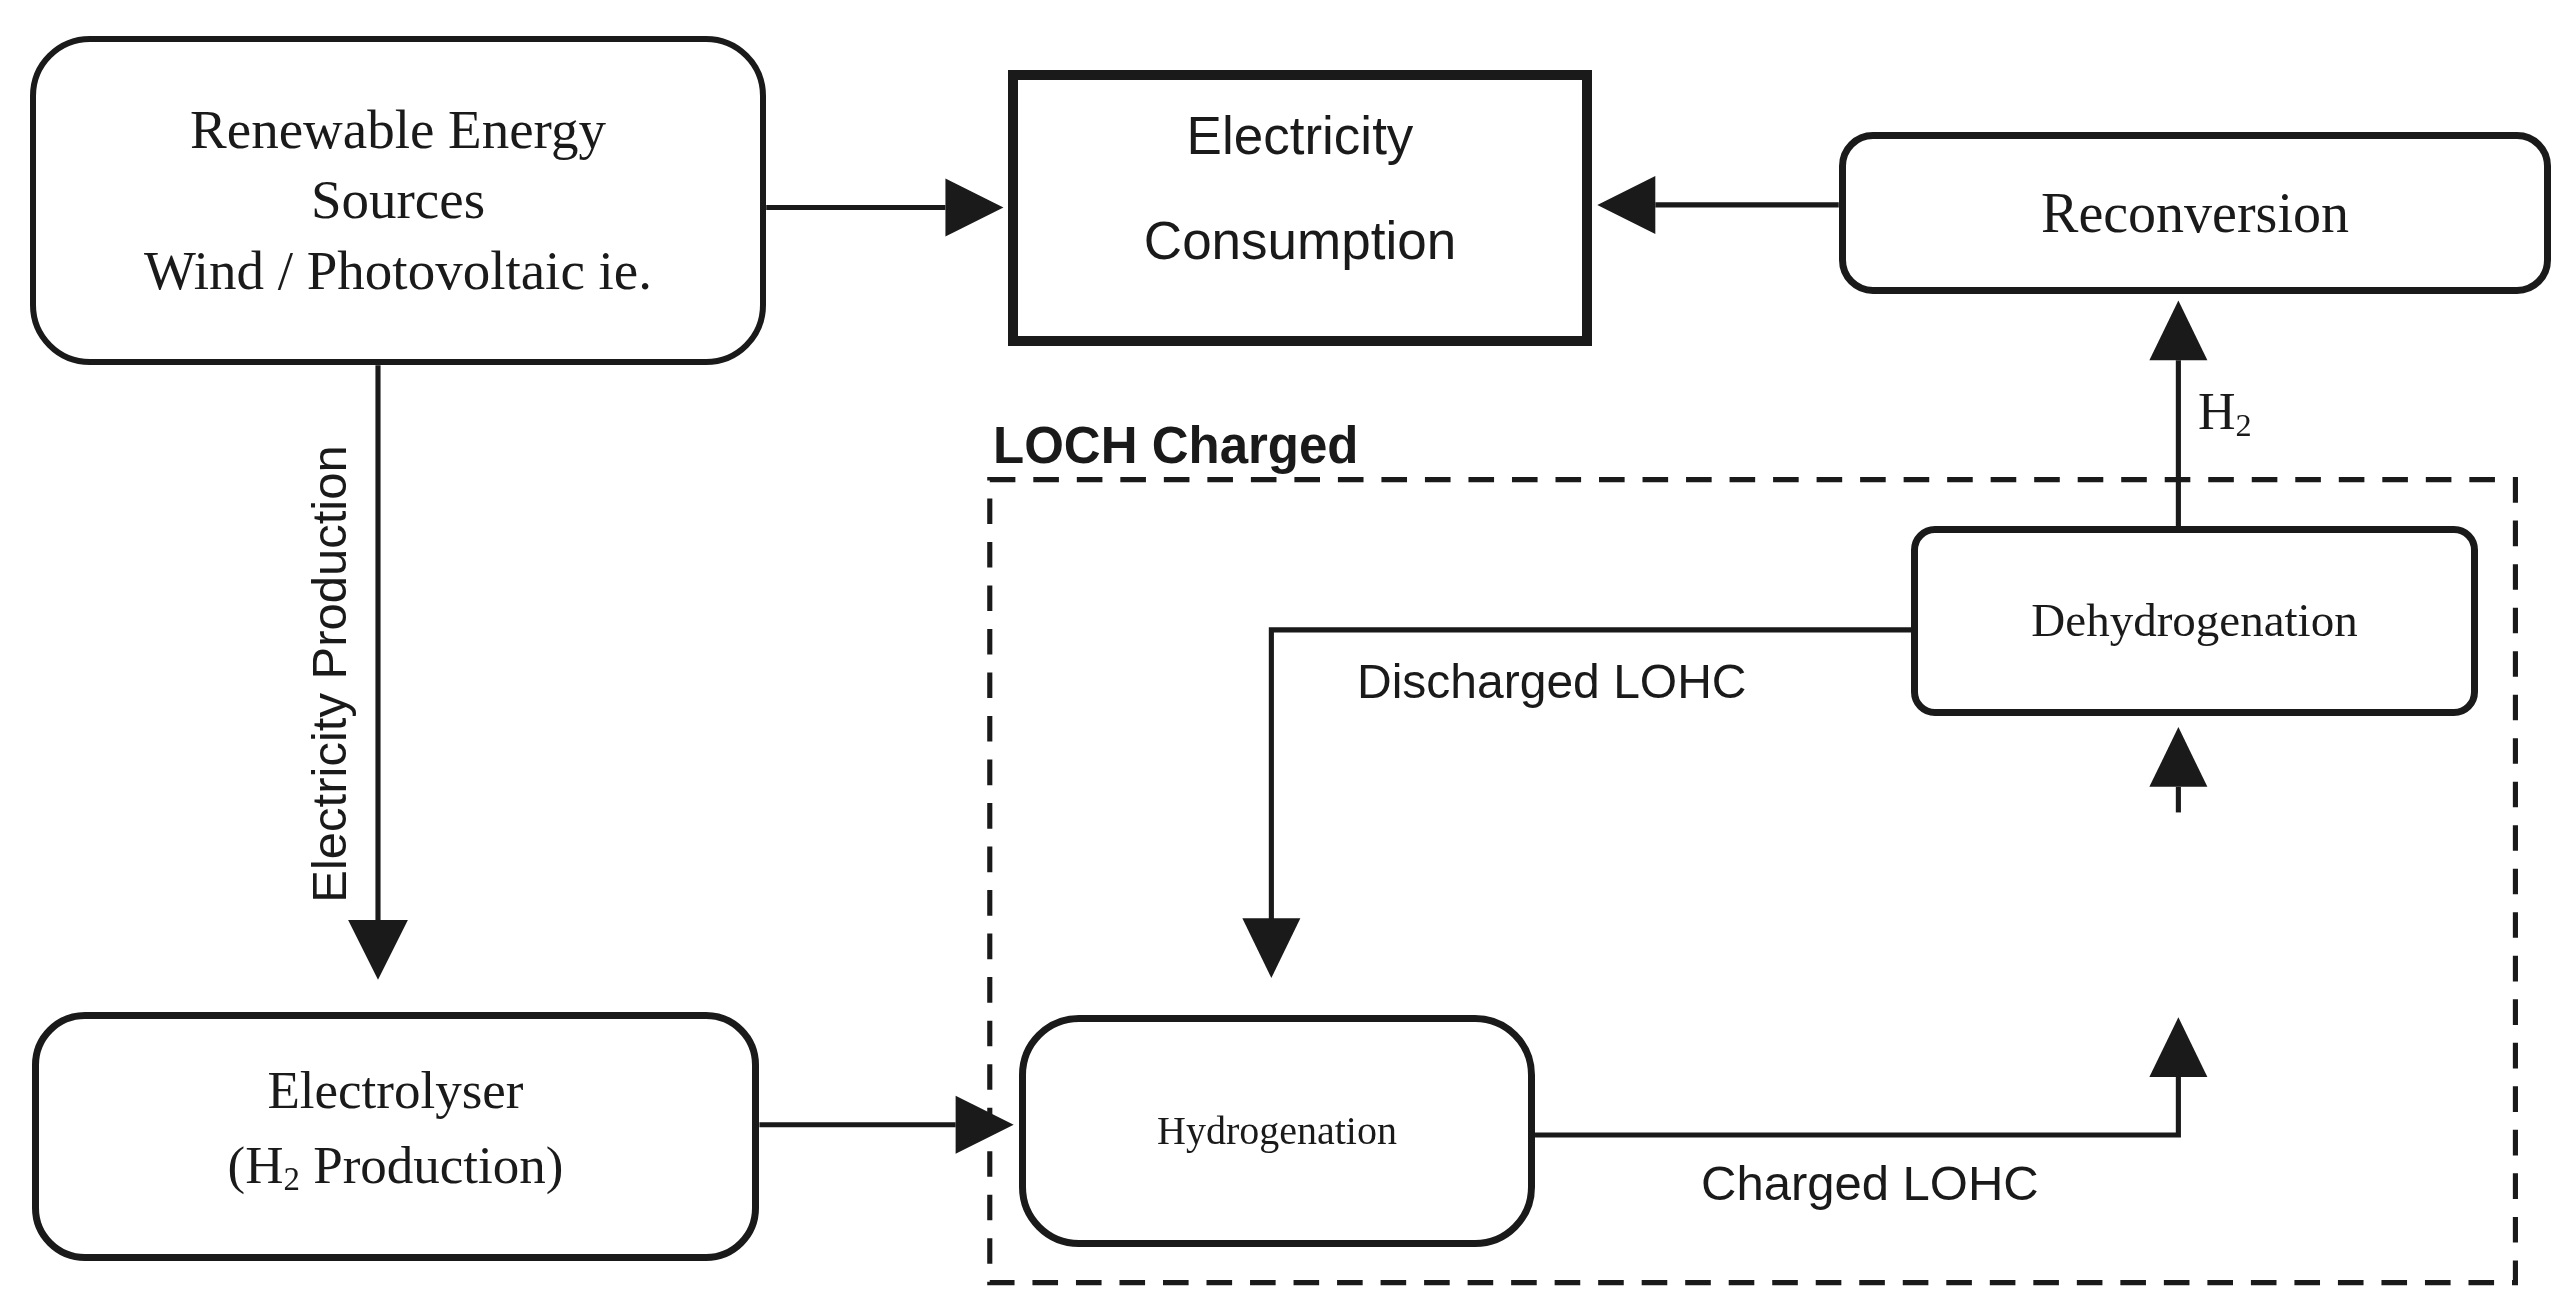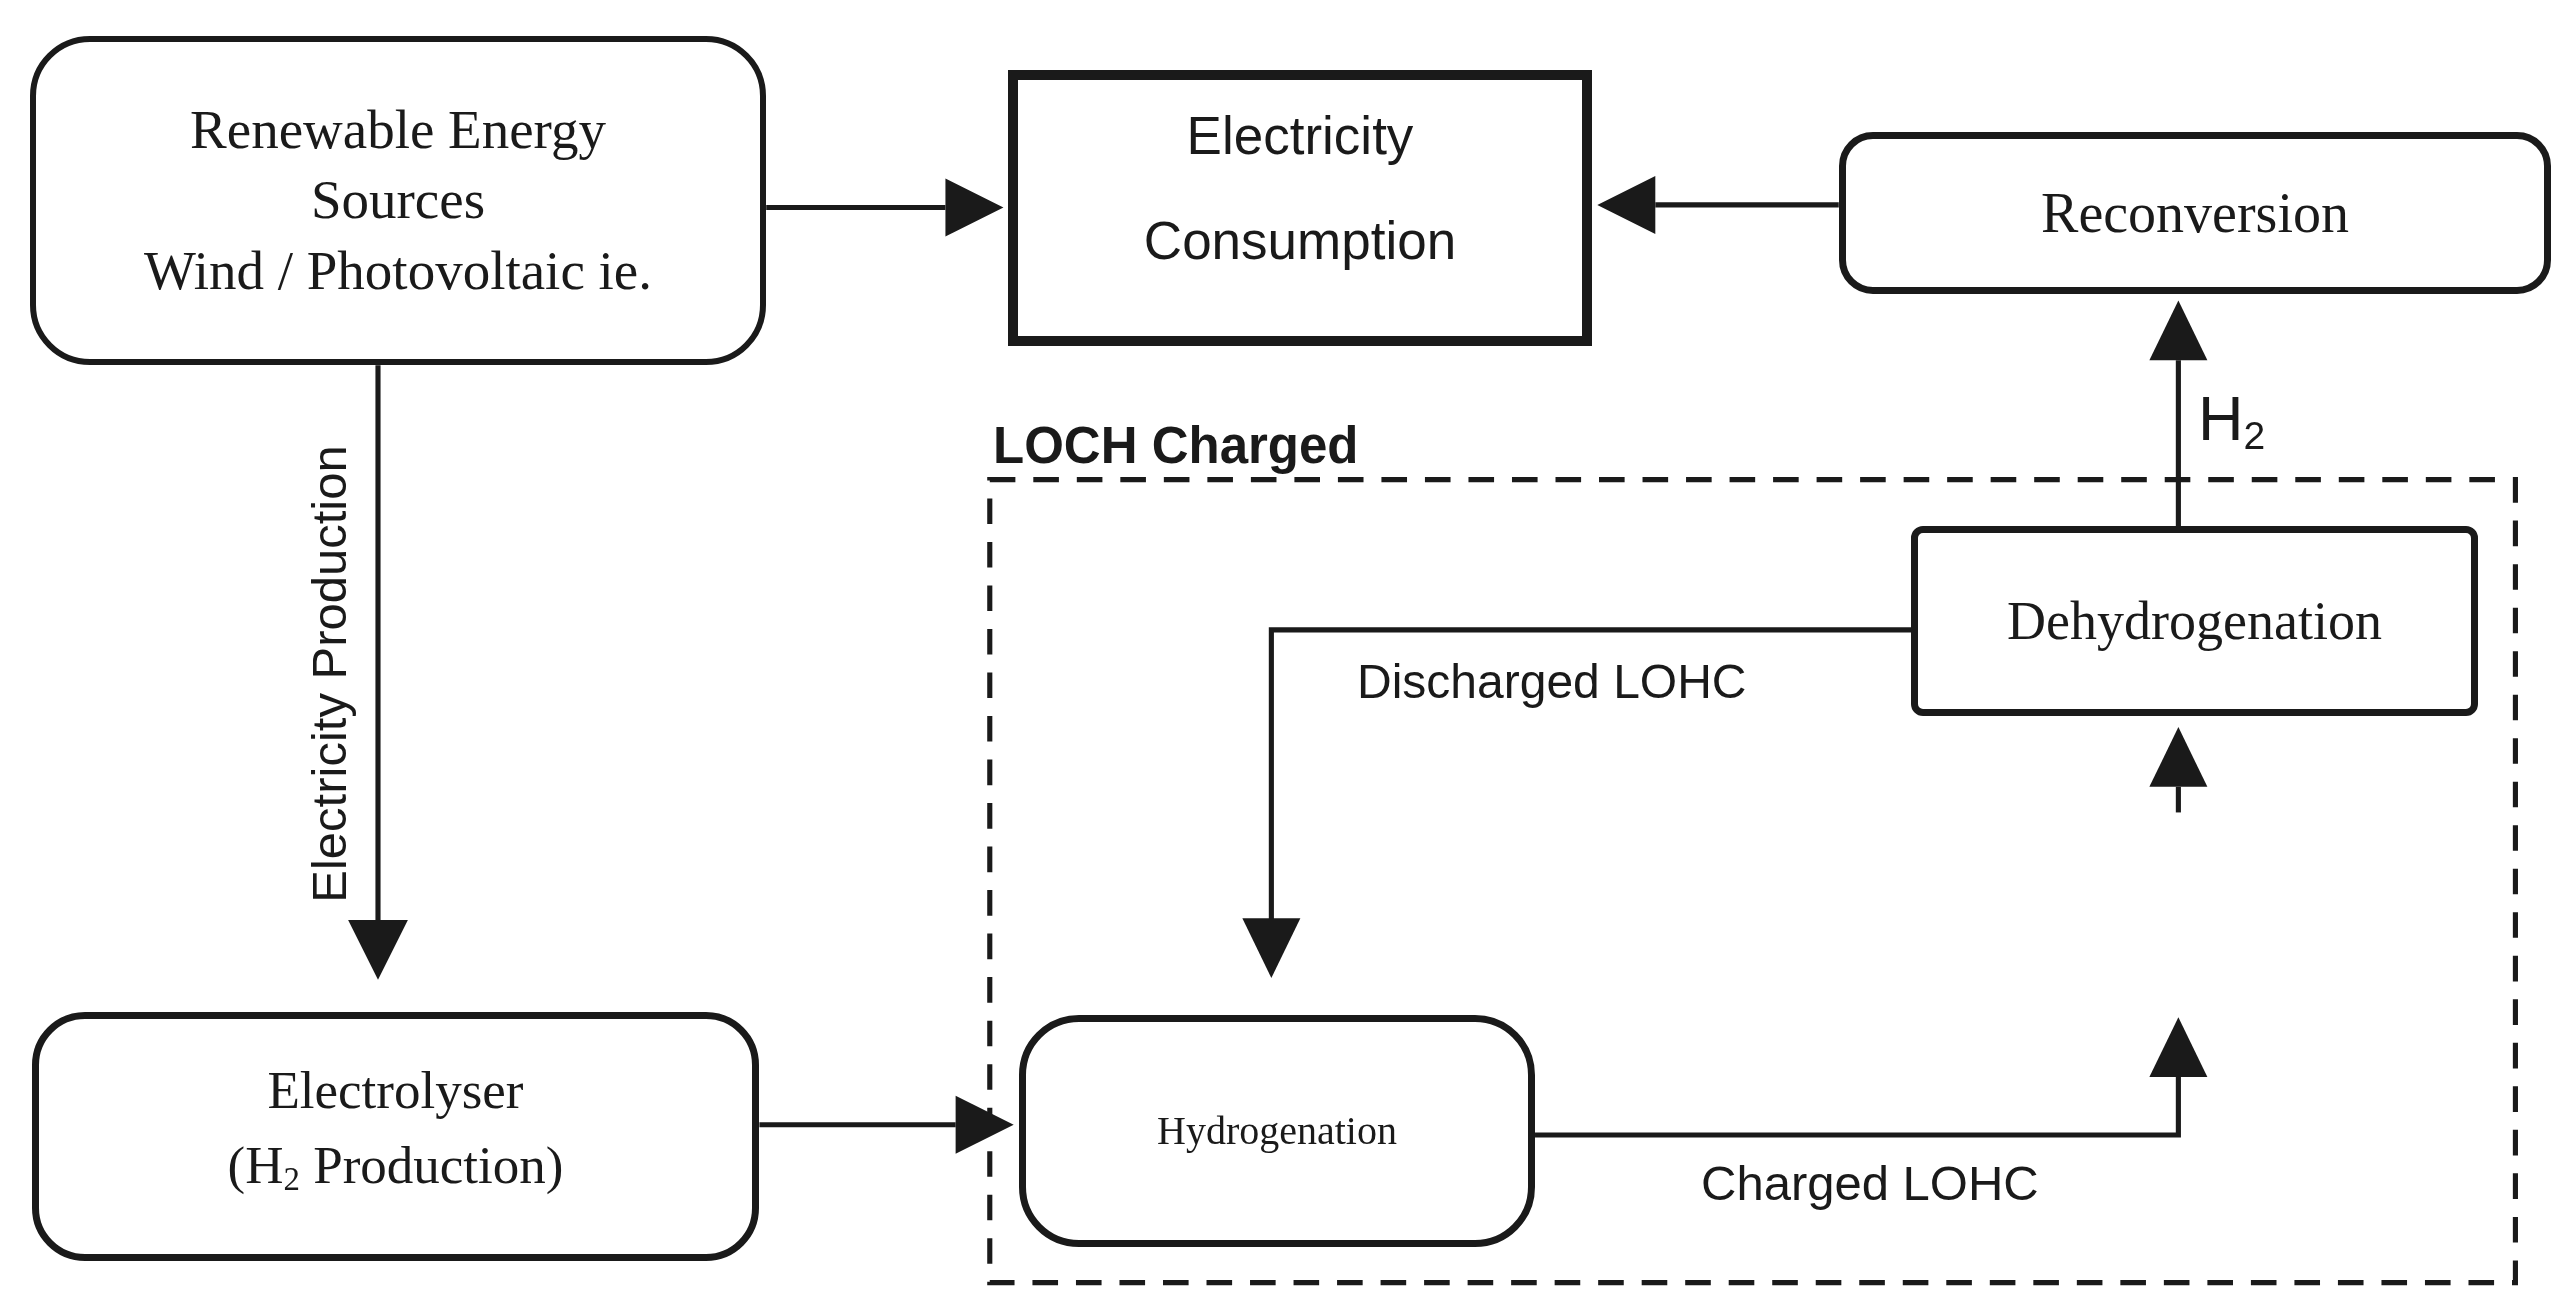"H2" #lbl-h2 { font-family: none -> Liberation Serif, serif; font-size: 63px -> 52px }
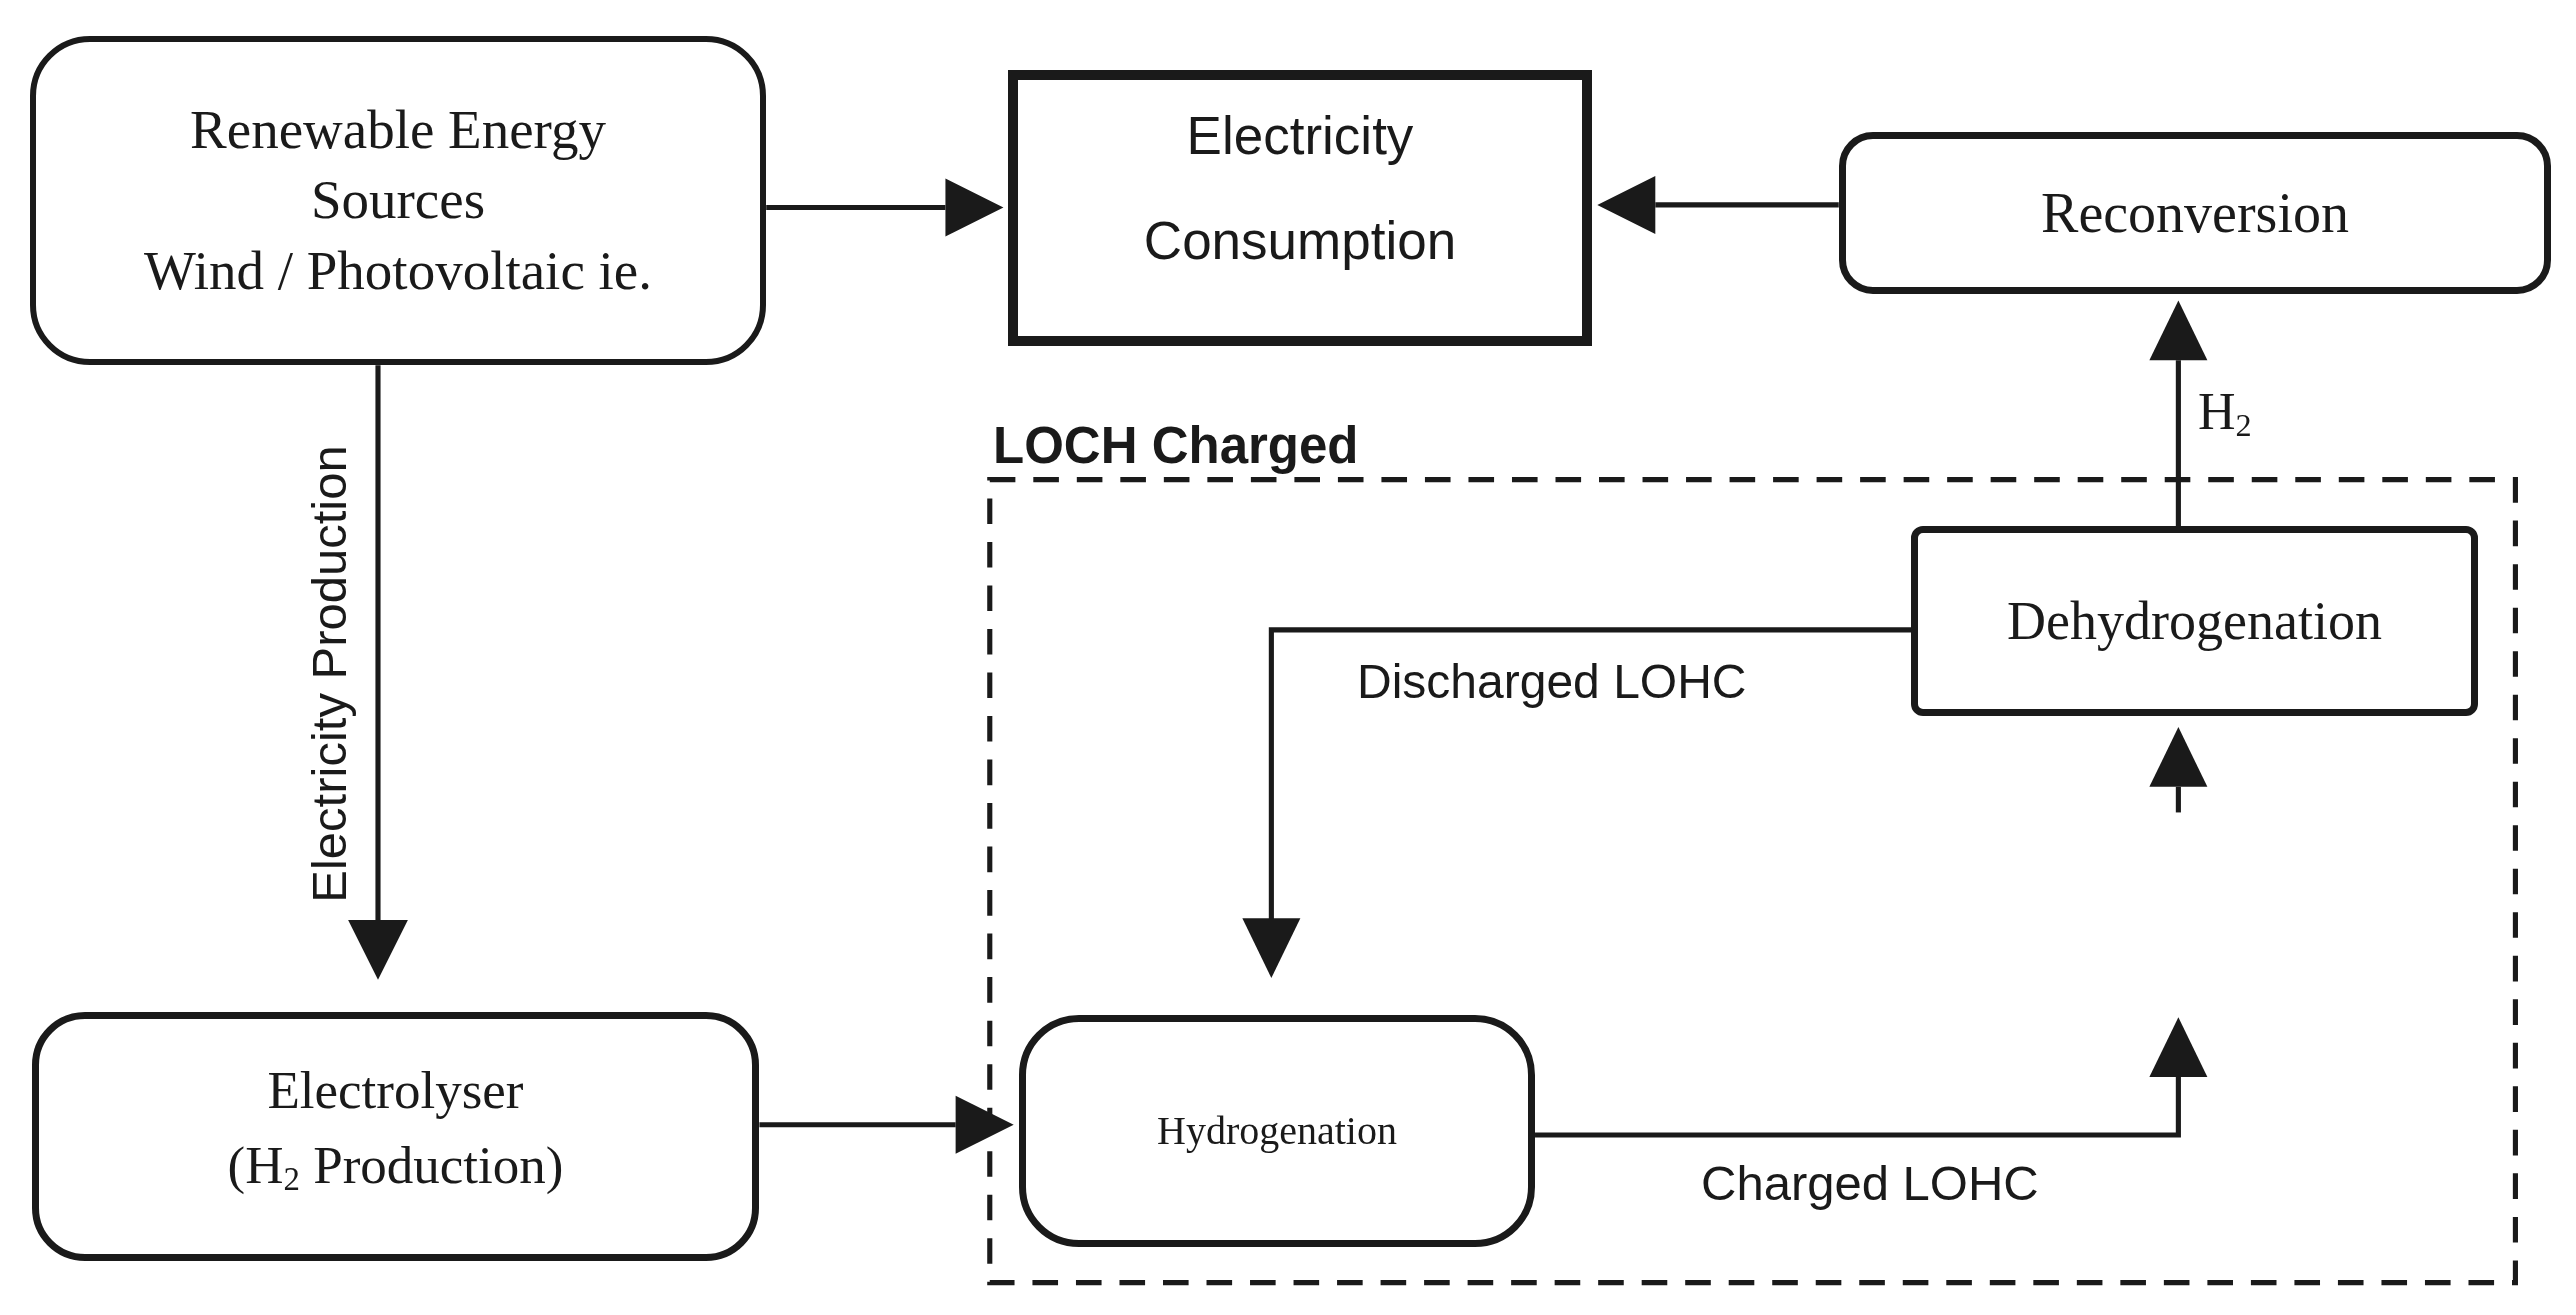"Dehydrogenation" #box-dehydrogenation { border-radius: 12px -> 24px; font-size: 54px -> 47px }
